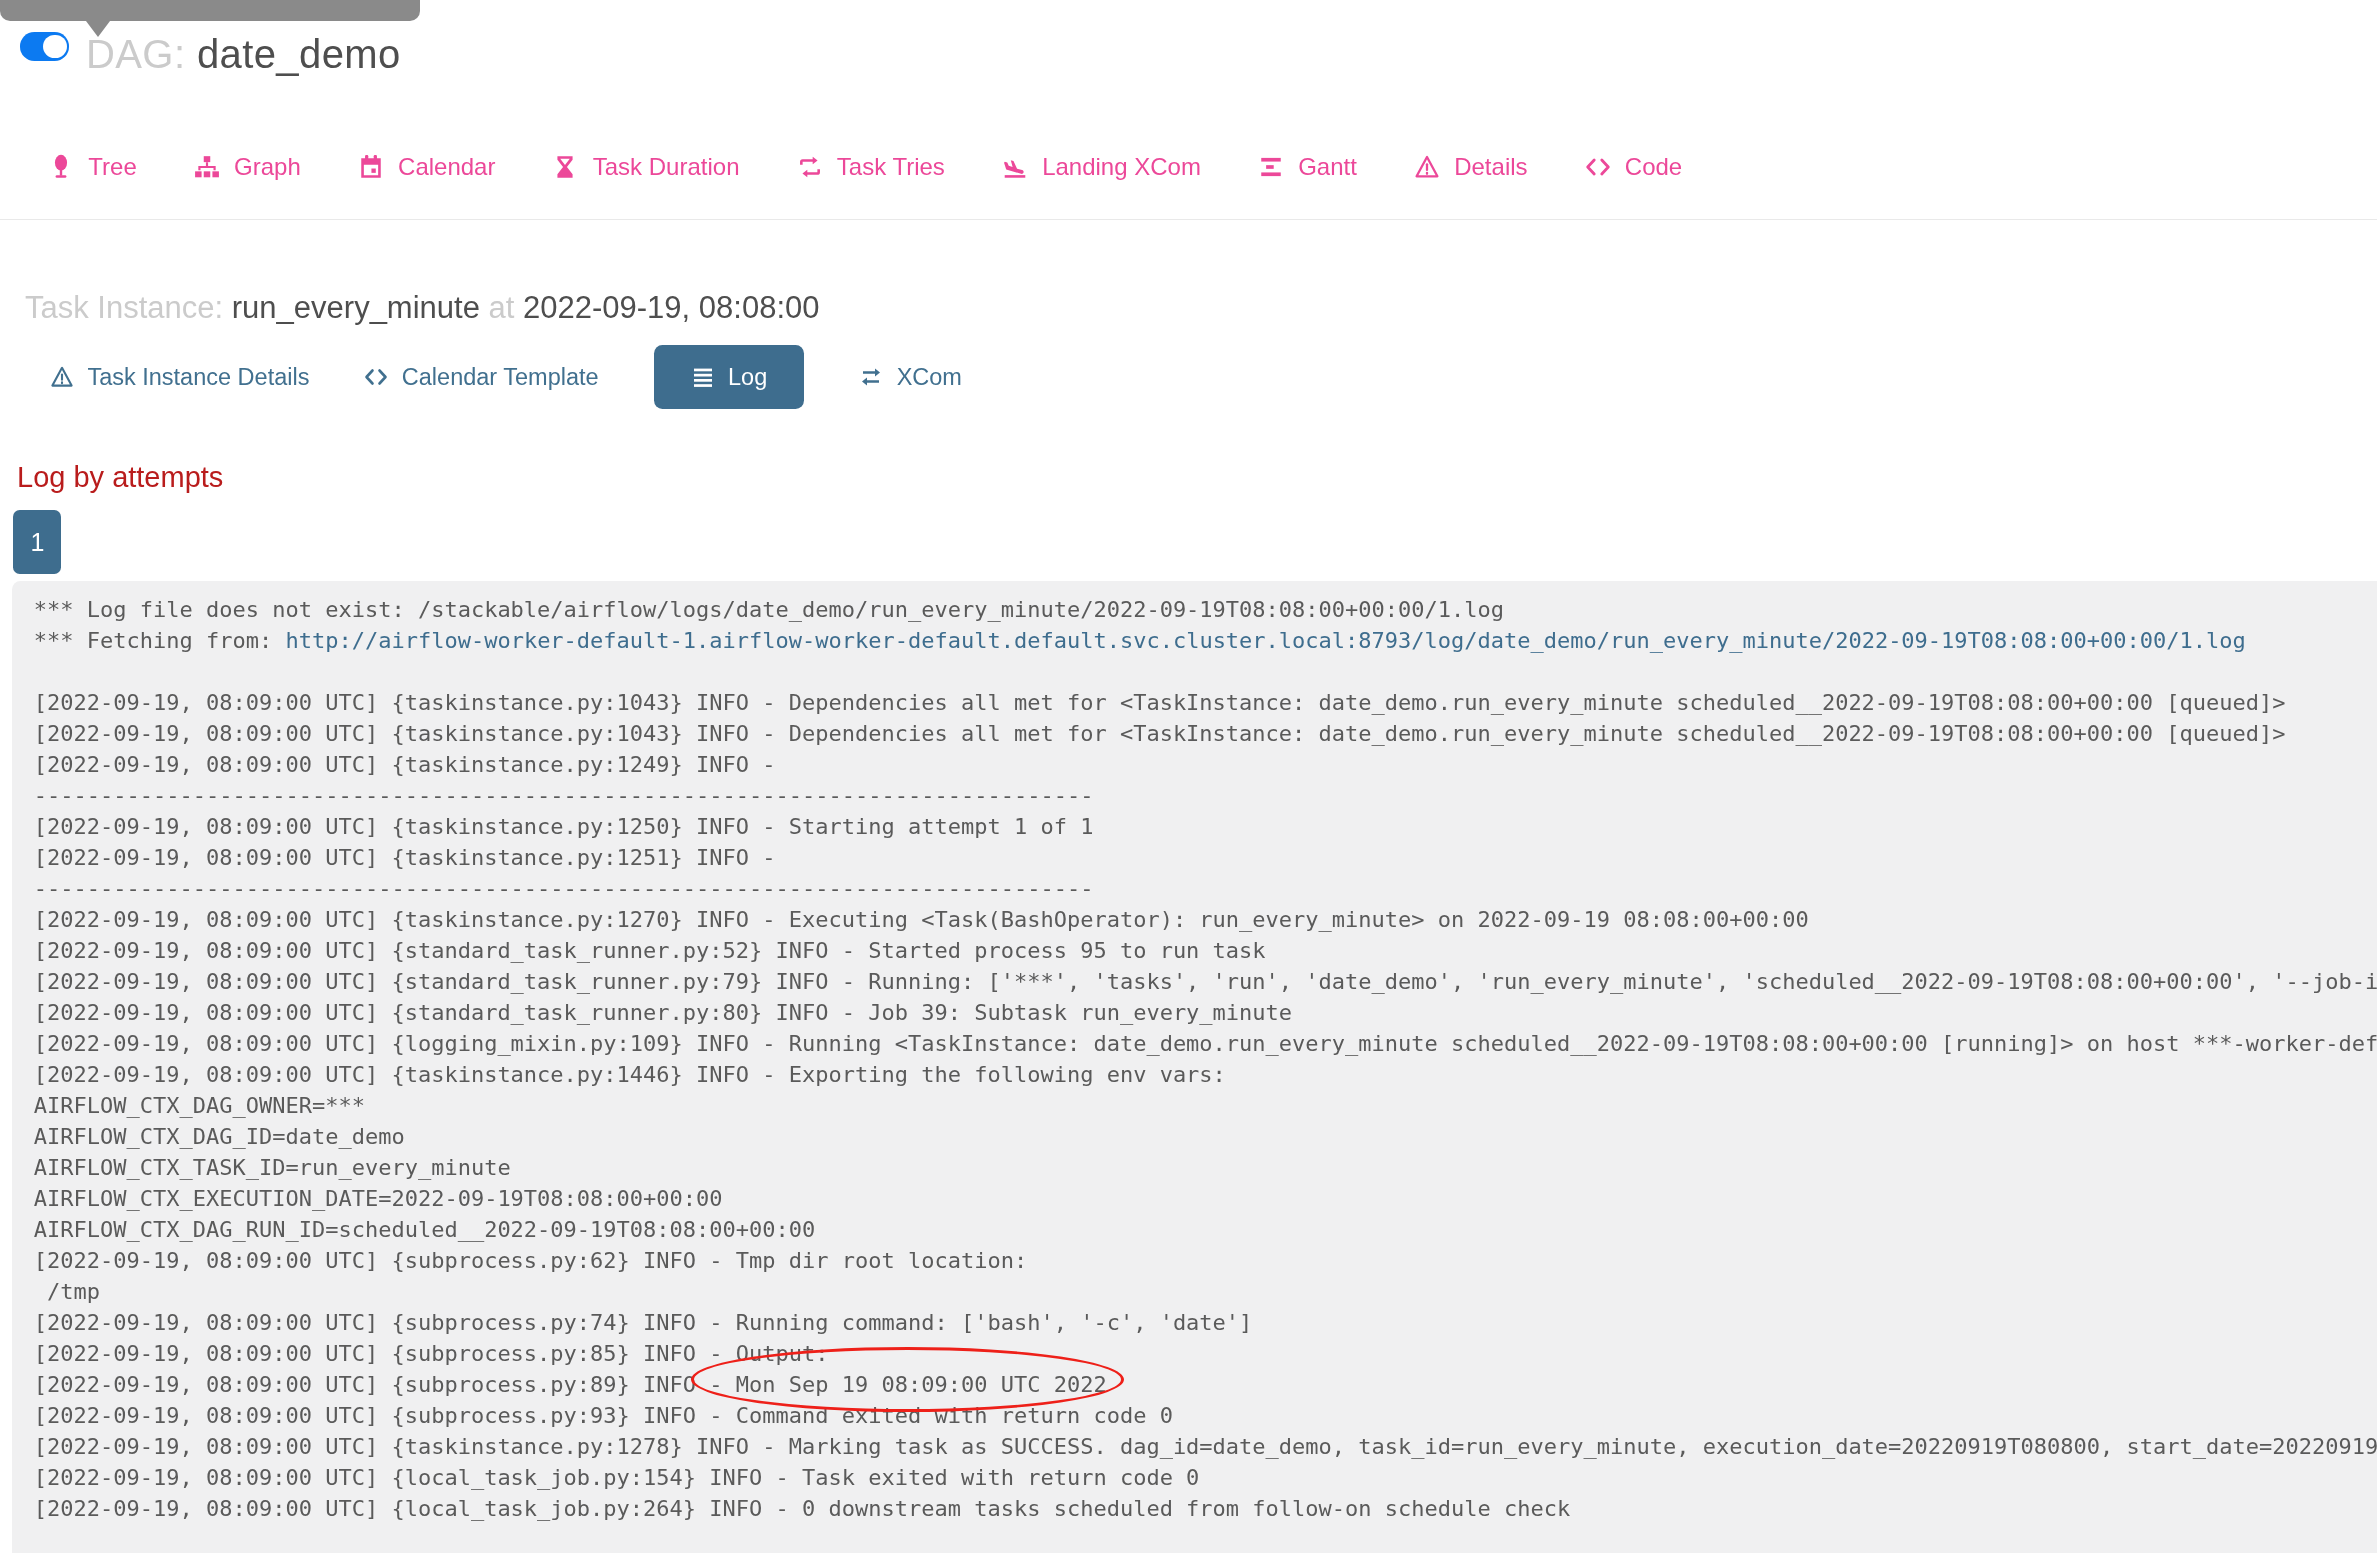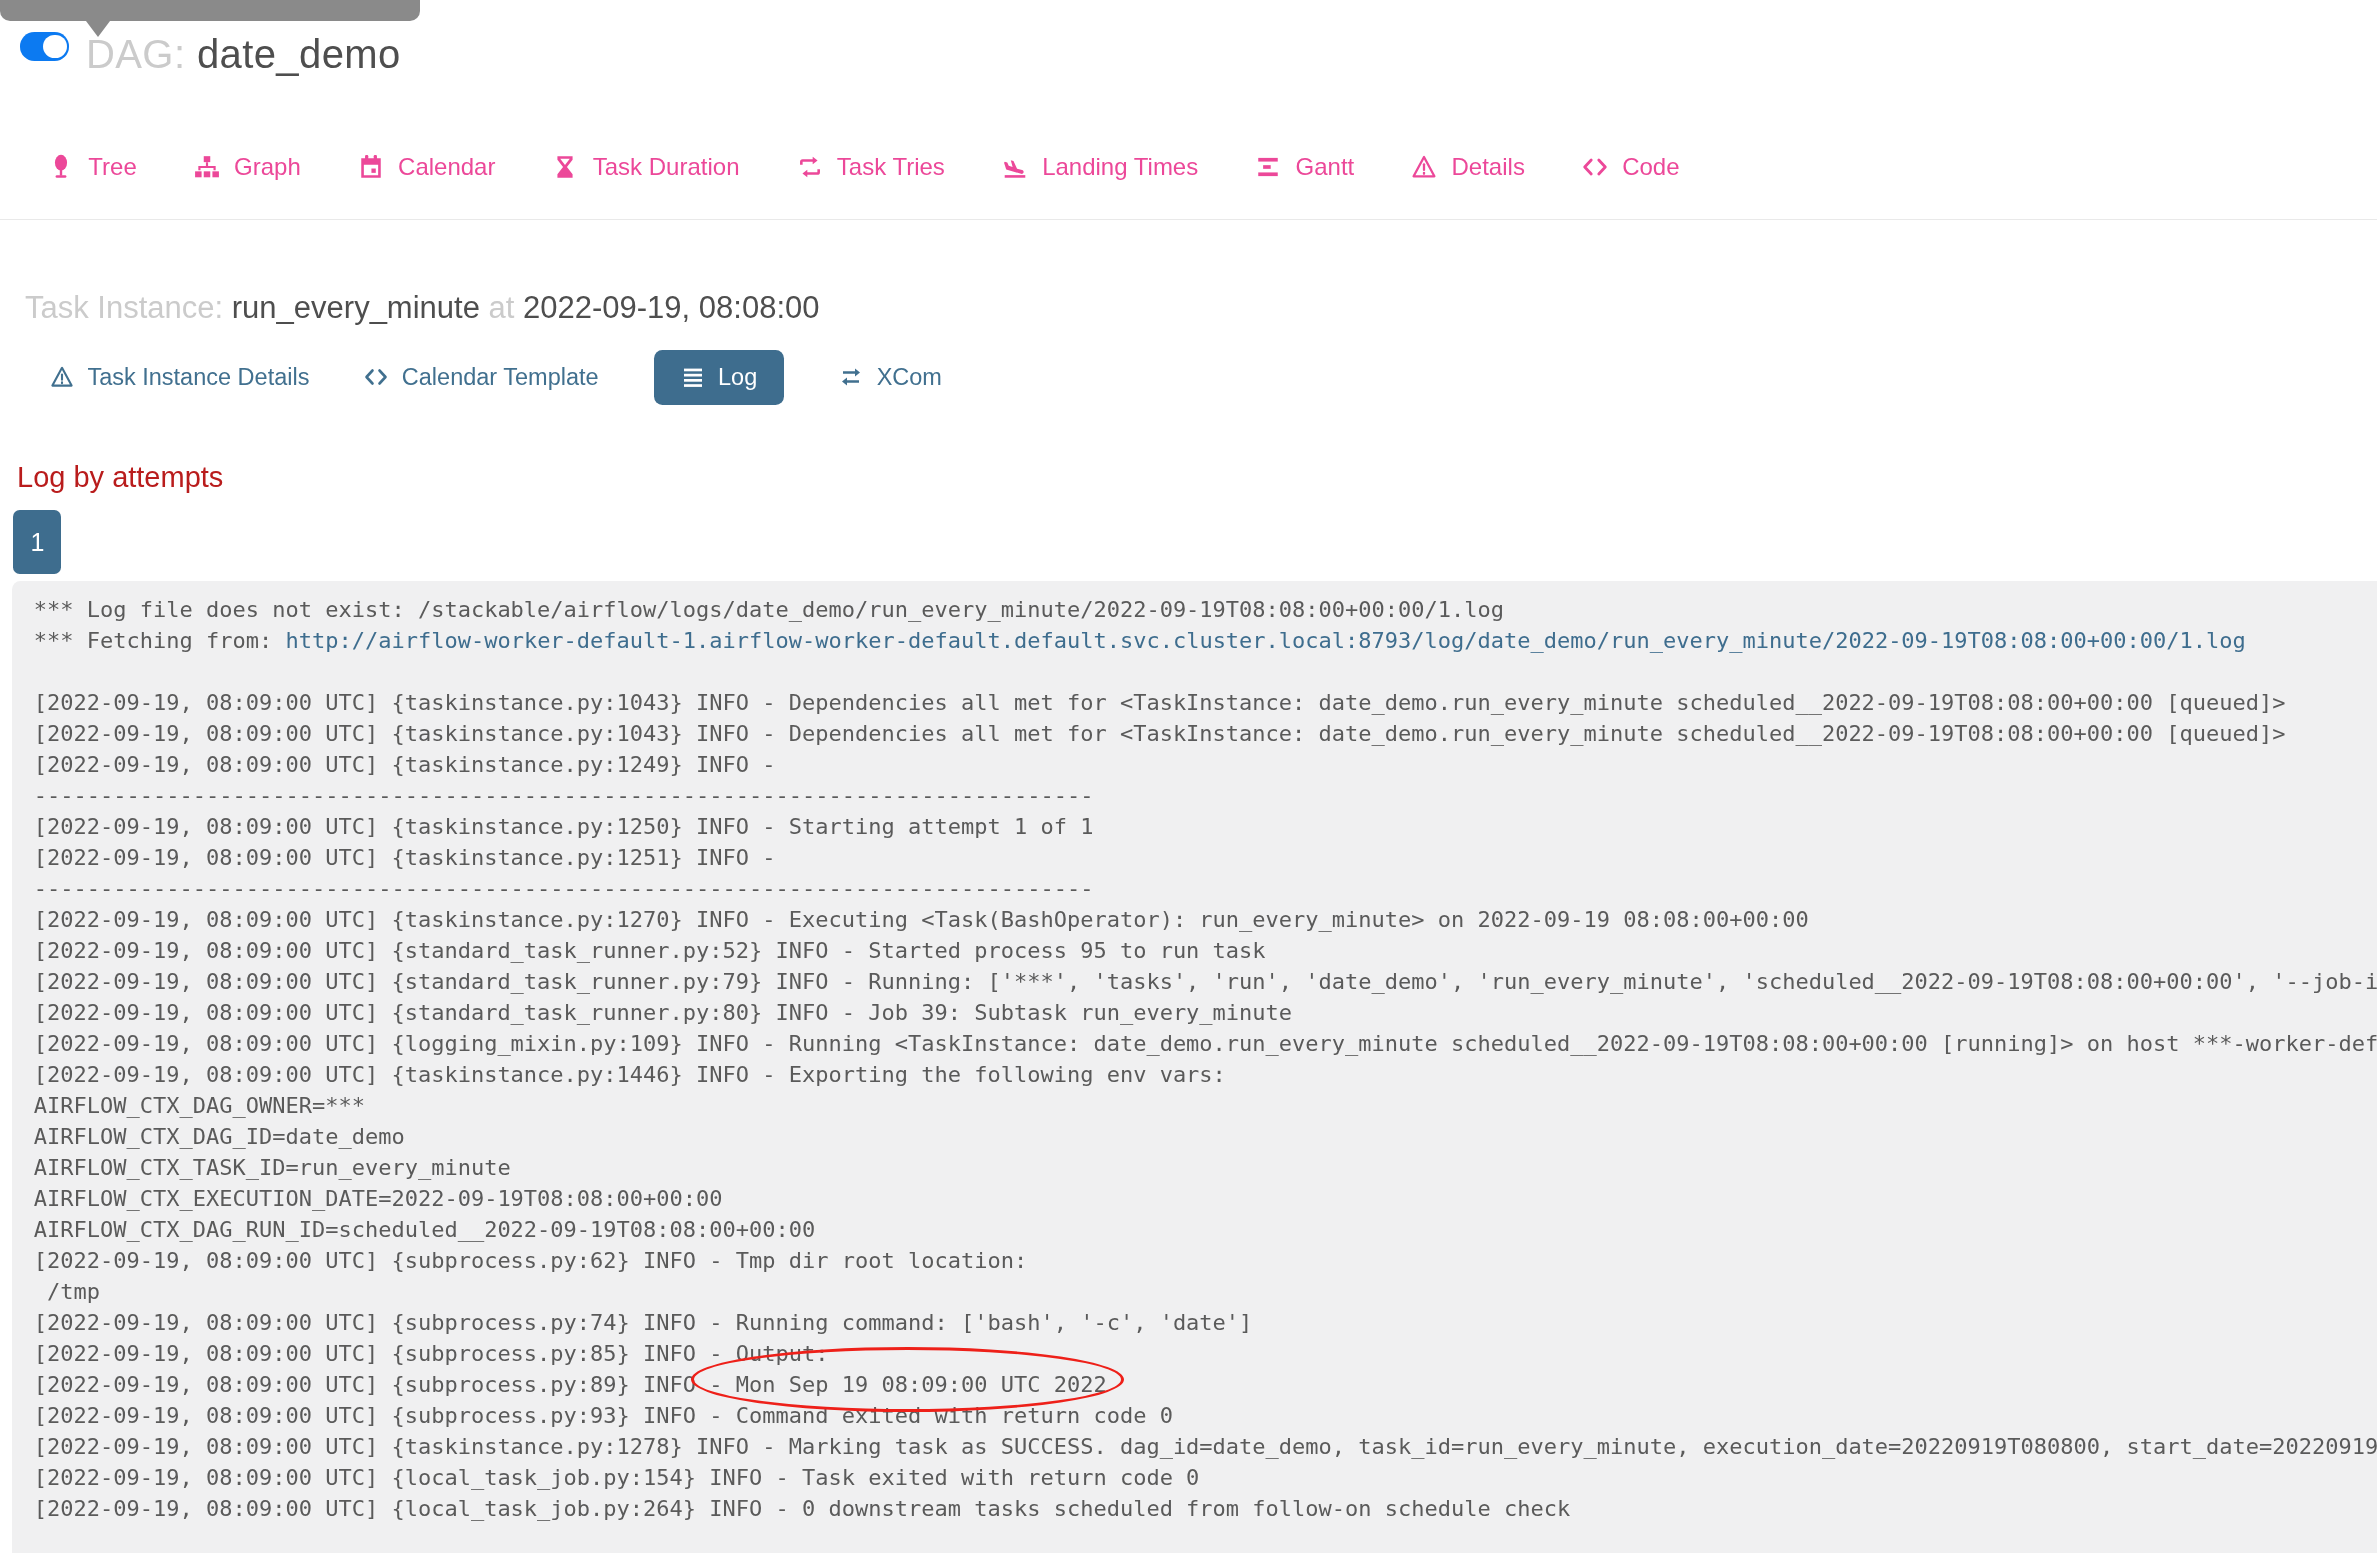"Landing Times" span { text: Times -> XCom }
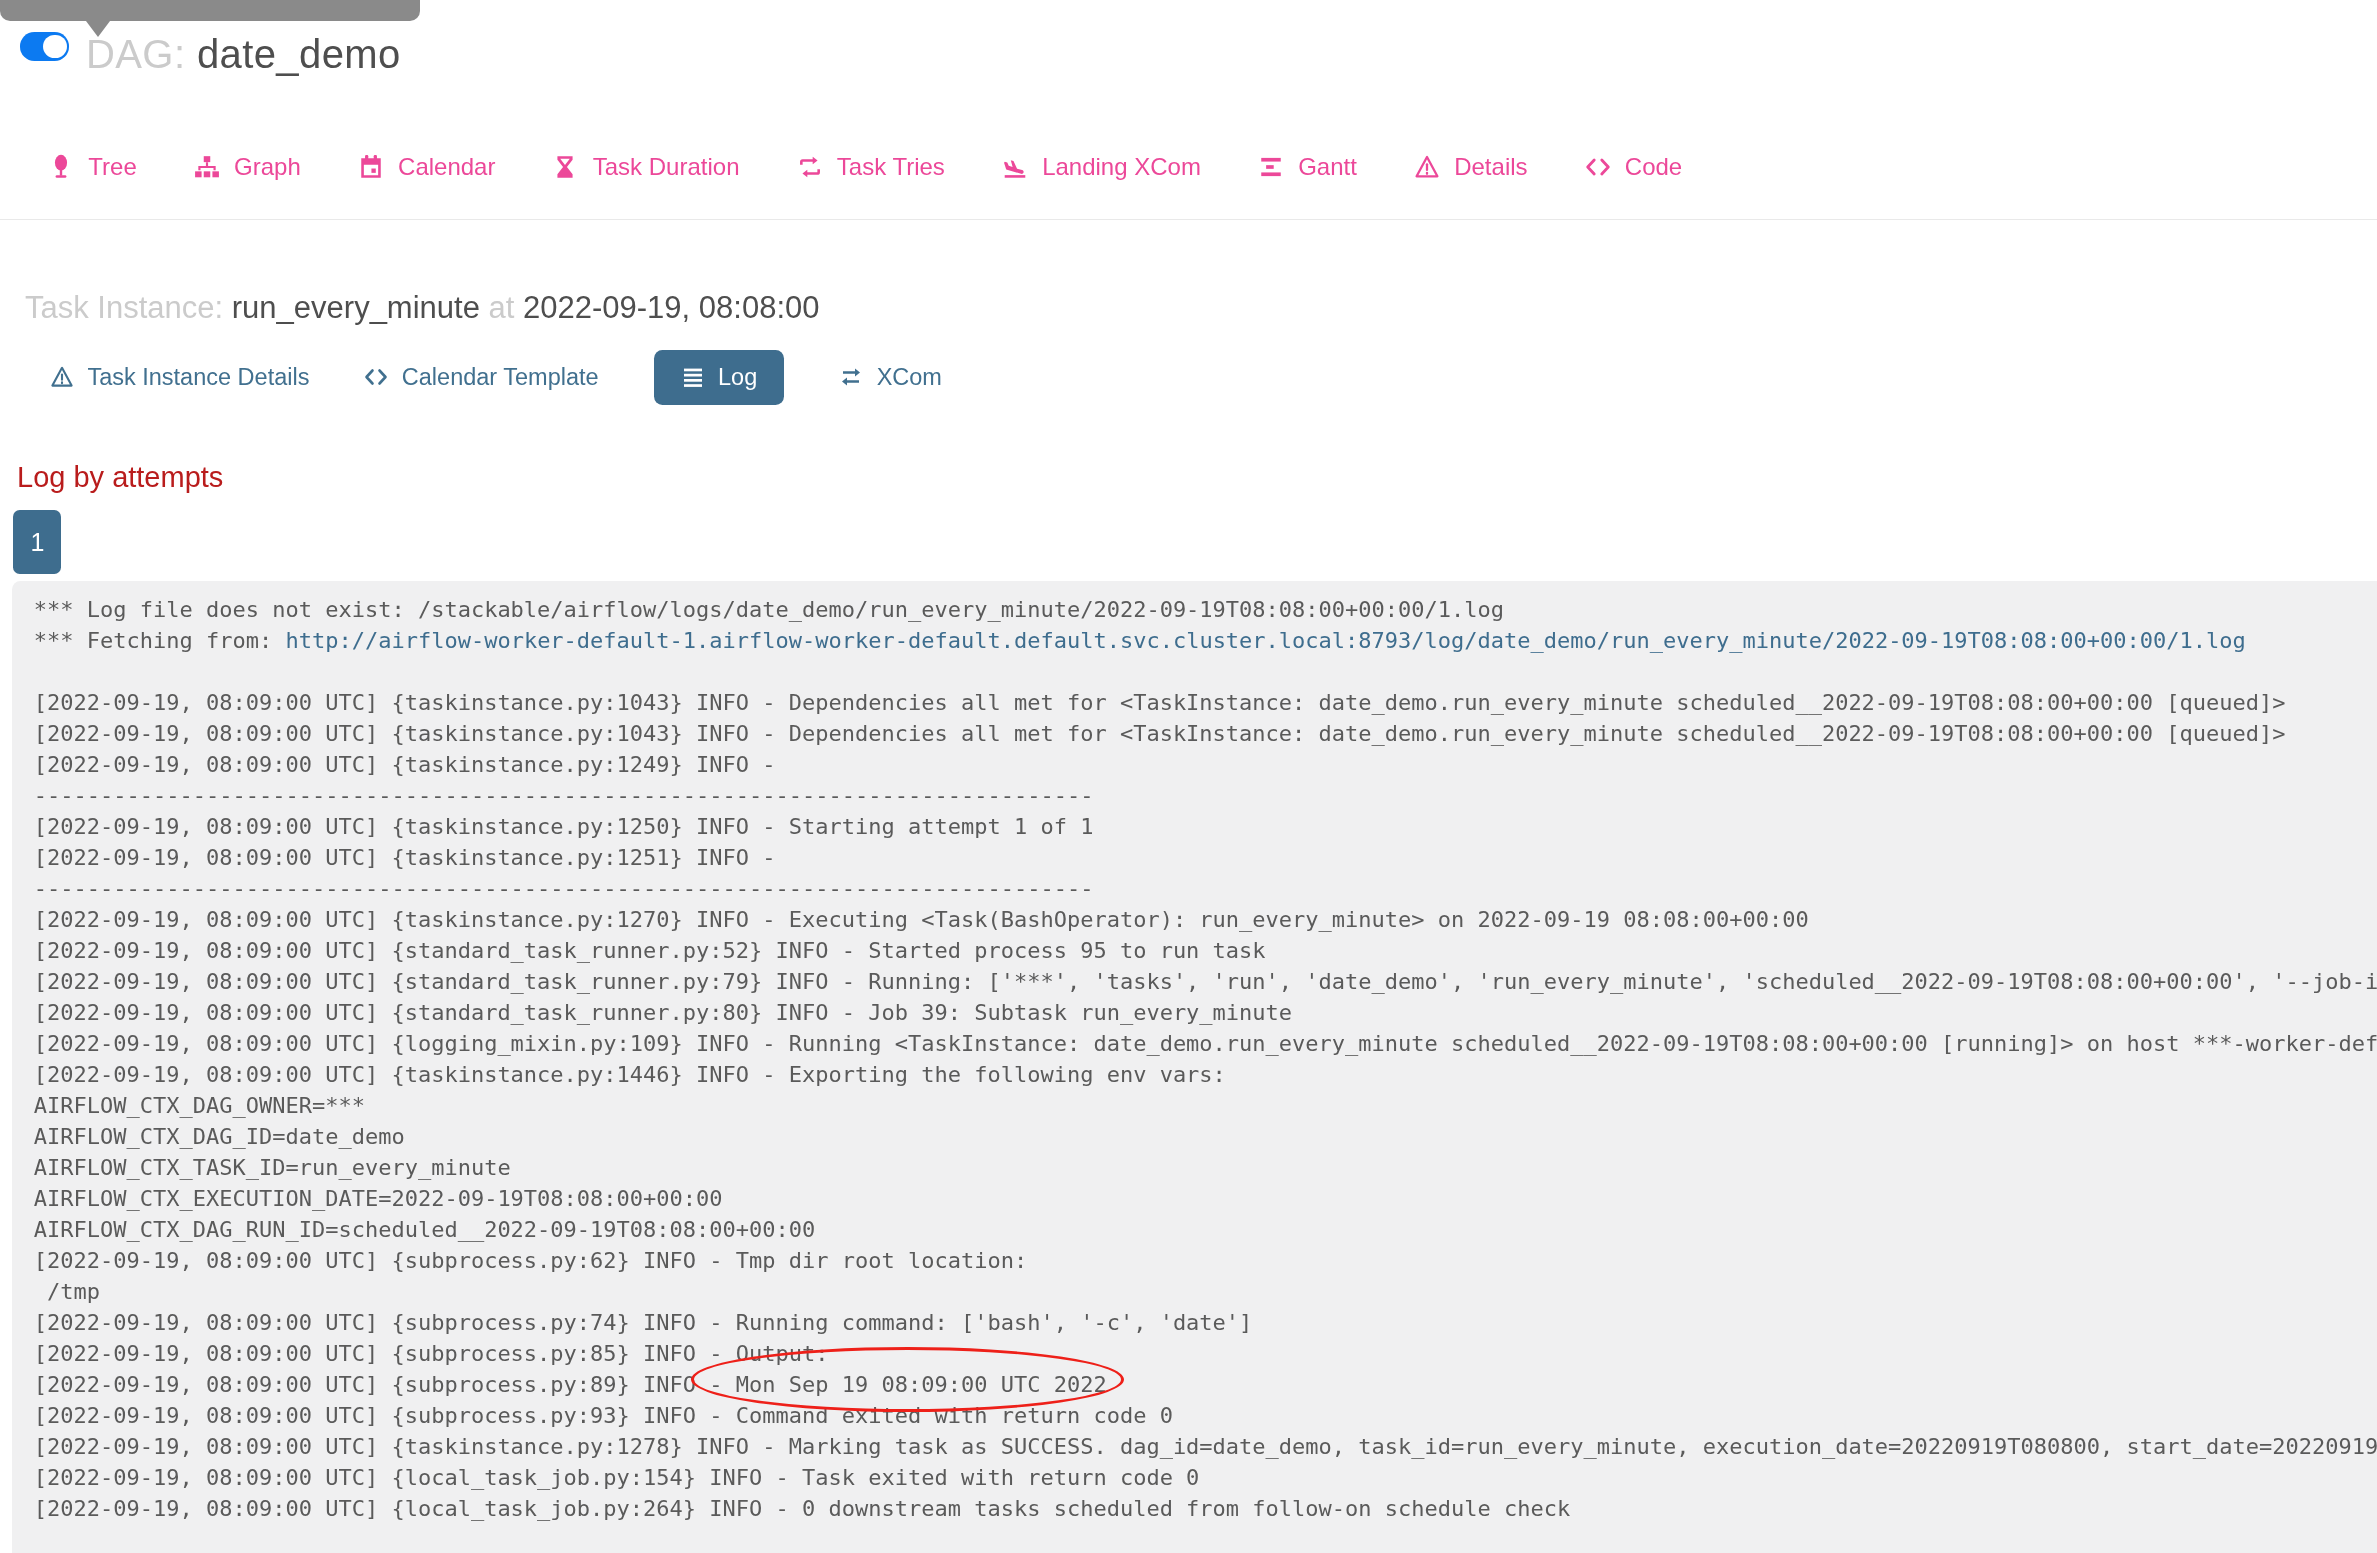"Log" .sub-tab.active { height: 55px -> 64px; padding: 0 27px -> 0 37px }
